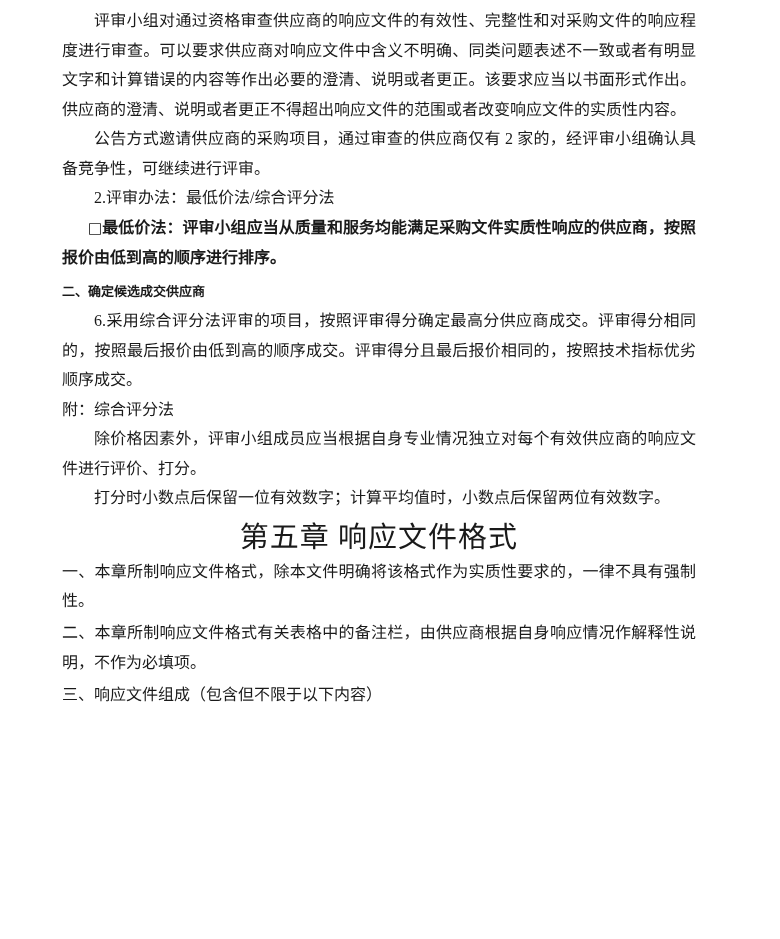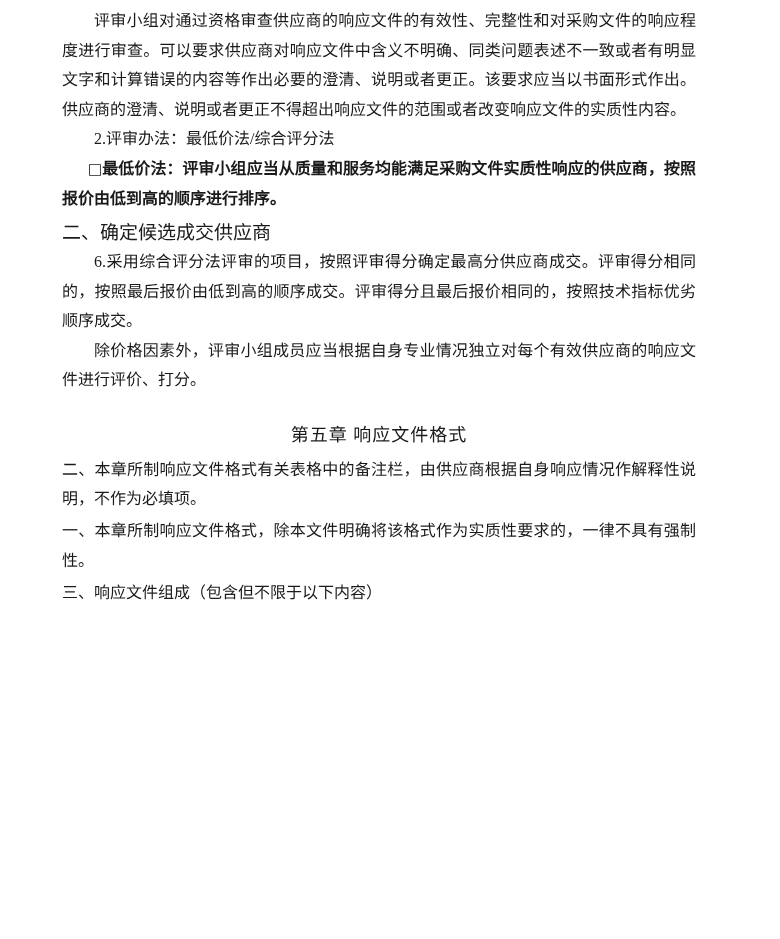"公告方式邀请供应商的采购项目，通过审查的供应商仅有 2" p.body { html: none -> <p>公告方式邀请供应商的采购项目，通过审查的供应商仅有 2 家的，经评审小组确认具备竞争性，可继续进行评审。</p> }
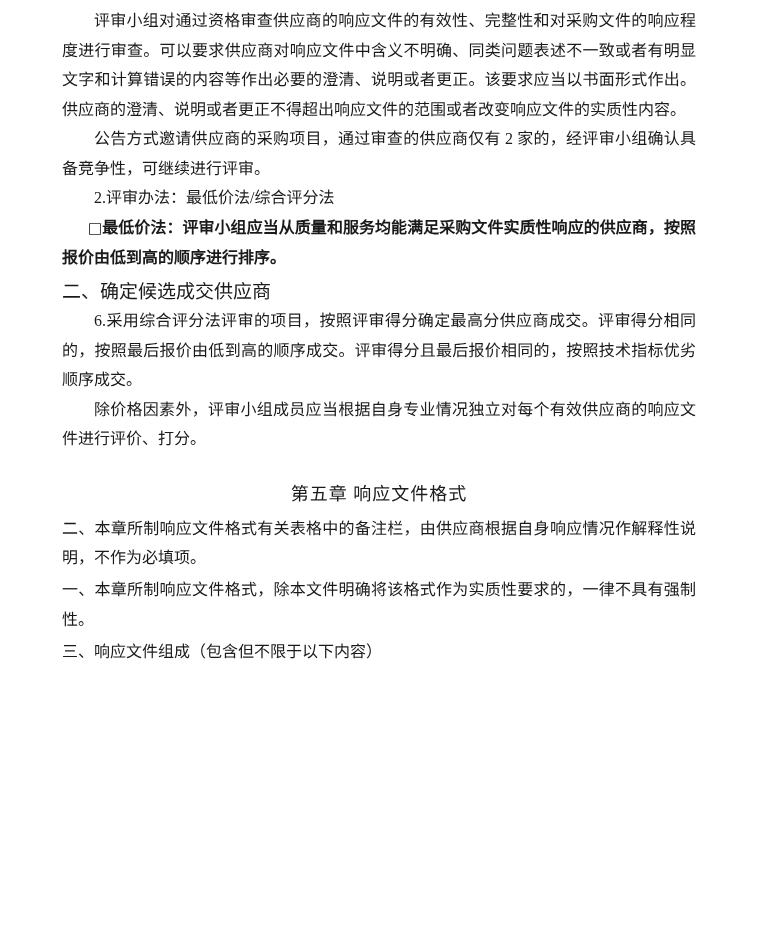"二、确定候选成交供应商" h2.sec { font-size: 19px -> 13px; font-weight: normal -> bold }
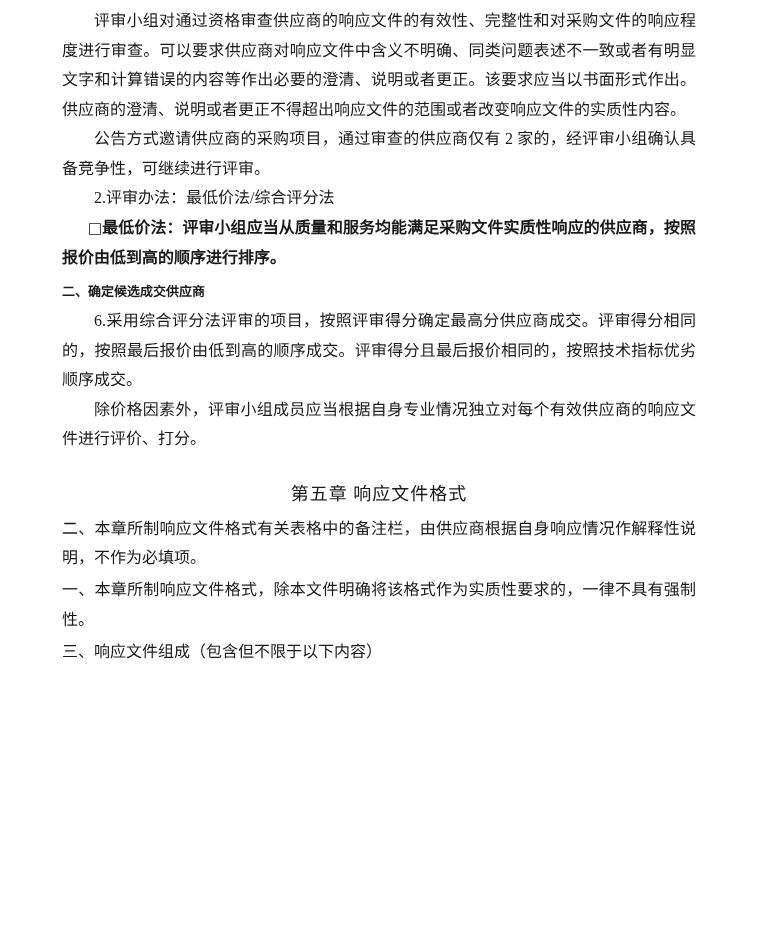"附：综合评分法" p.body { html: none -> <p>附：综合评分法</p> }
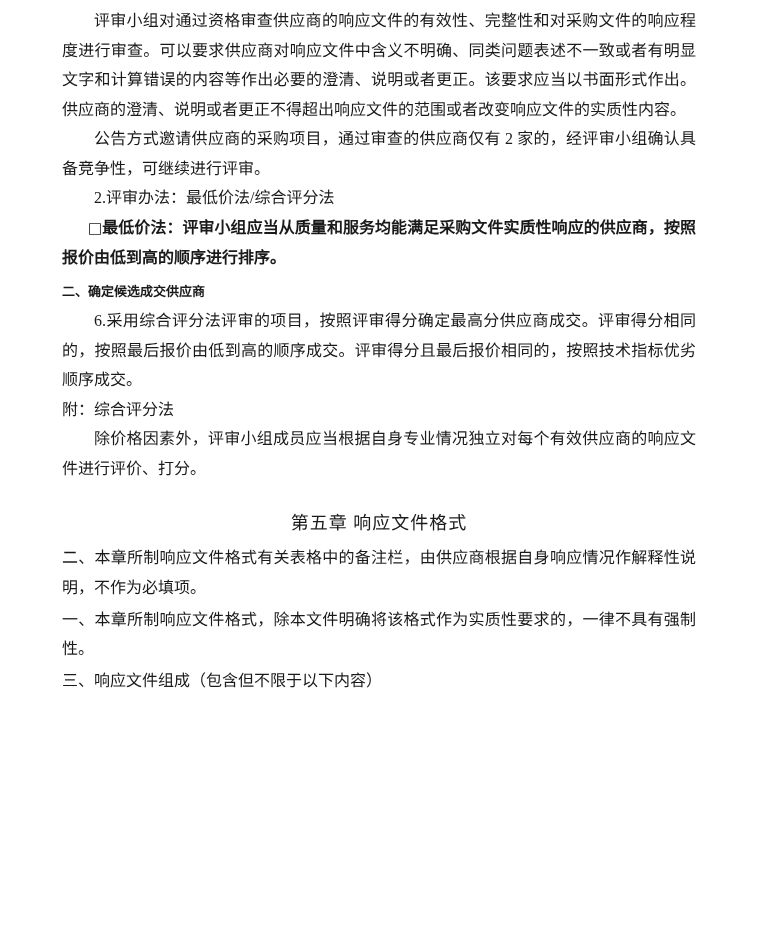"打分时小数点后保留一位有效数字；计算平均值时，小数点后保留两位有效数字。" p.body { html: none -> <p>打分时小数点后保留一位有效数字；计算平均值时，小数点后保留两位有效数字。</p> }
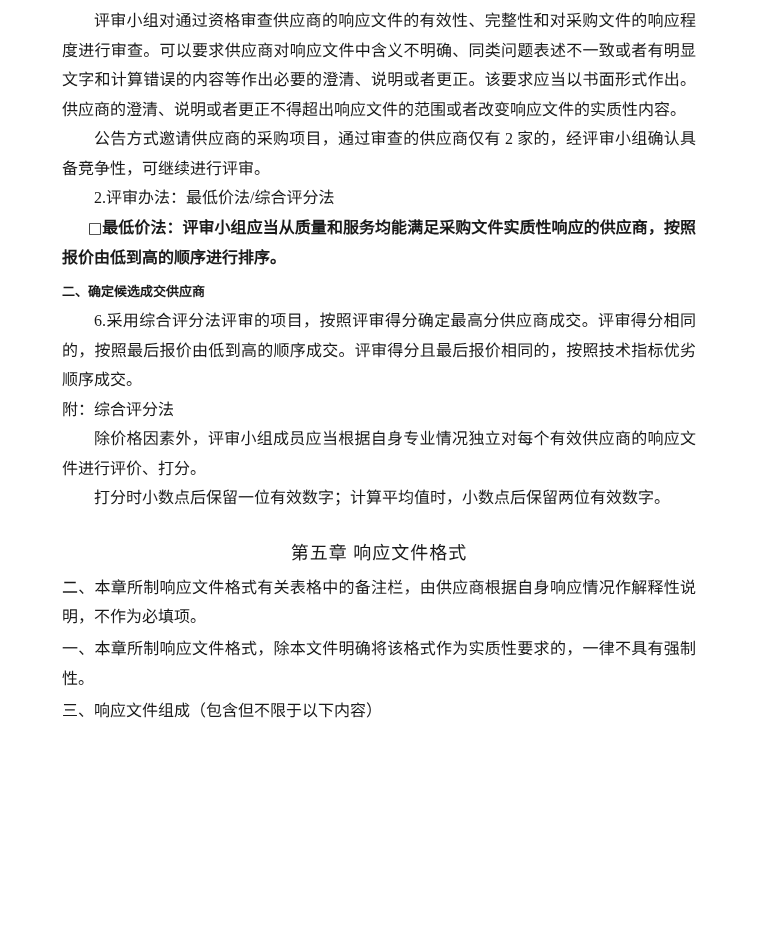"第五章 响应文件格式" h1.chapter { font-size: 18px -> 29px; margin: 20px 0 0 0 -> 4px 0 0 0 }
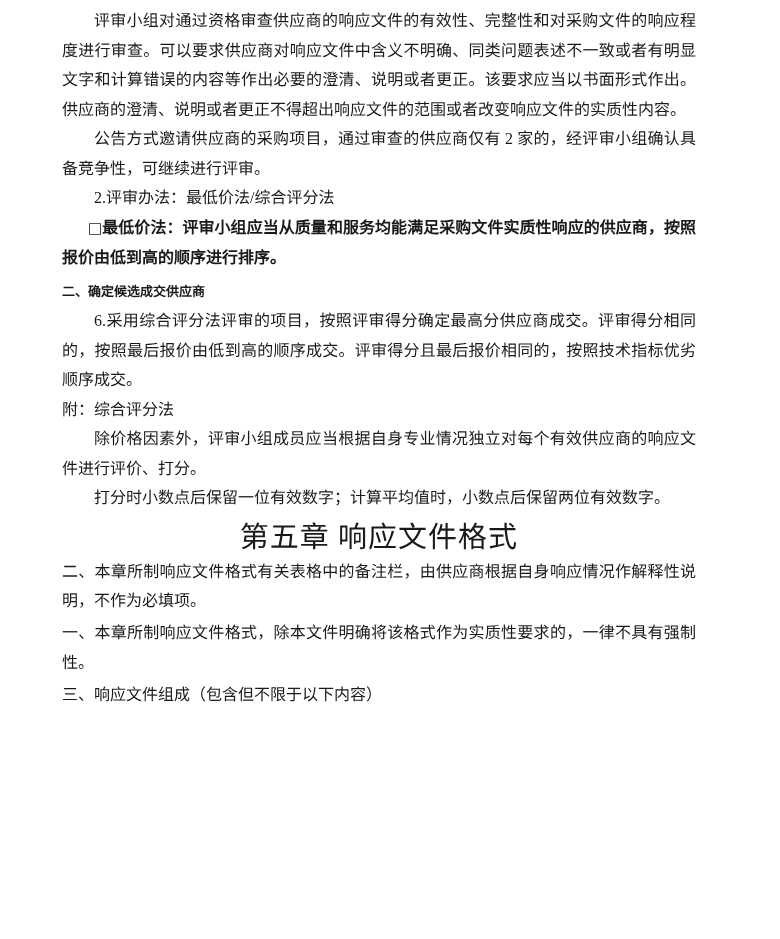"二、本章所制响应文件格式有关表格中的备注栏，由供应商根据自身响应情况作解释性说明" p.body { order: before "一、本章所制响应文件格式，除本文件明确将该格式作为实质性要求的，一律不具有强制性" -> after "一、本章所制响应文件格式，除本文件明确将该格式作为实质性要求的，一律不具有强制性" }
